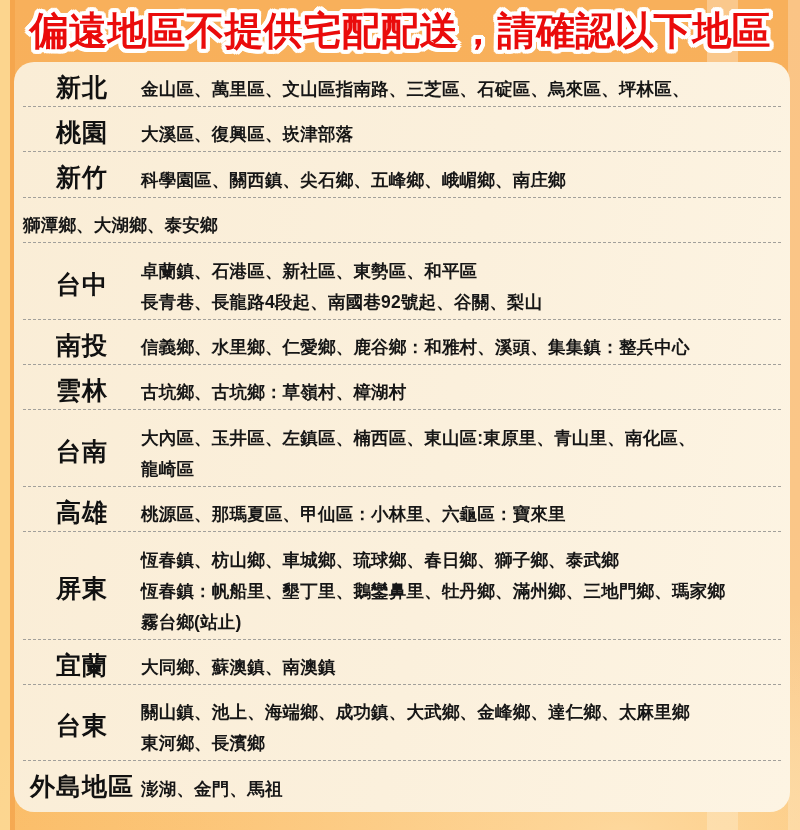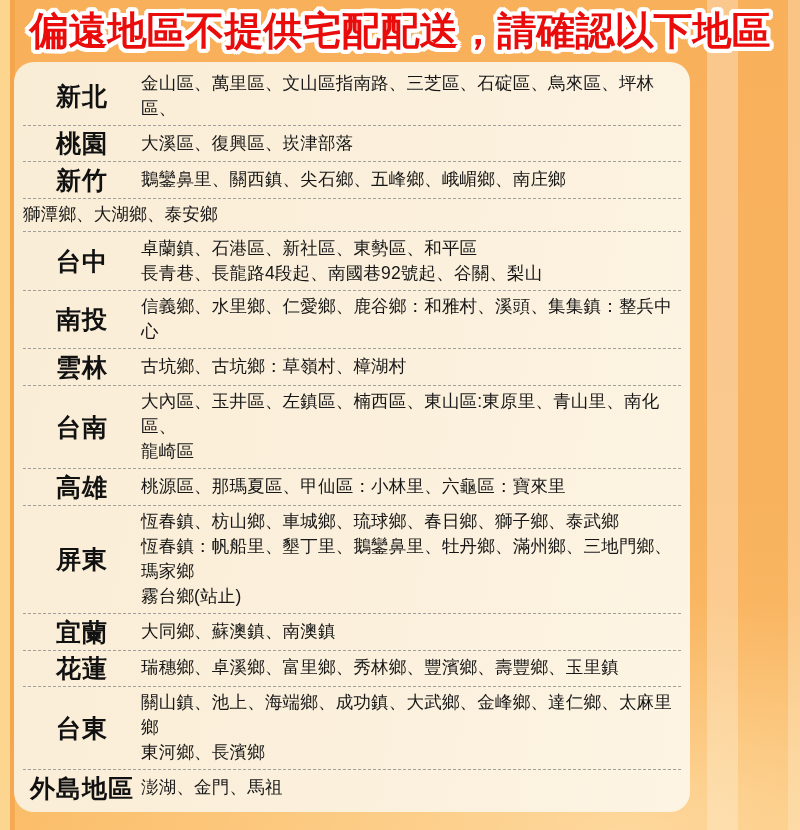"新北" .notice-card { width: 676px -> 776px }
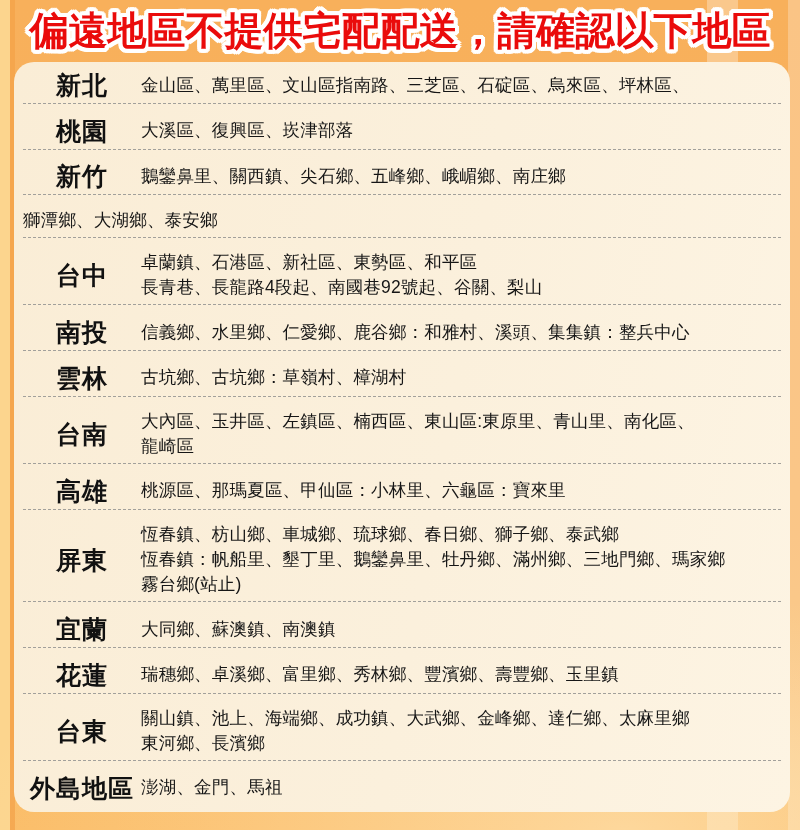"金山區、萬里區、文山區指南路、三芝區、石碇區、烏來區、坪林區、" .area-line { font-weight: 400 -> 700; margin-top: none -> 6px }
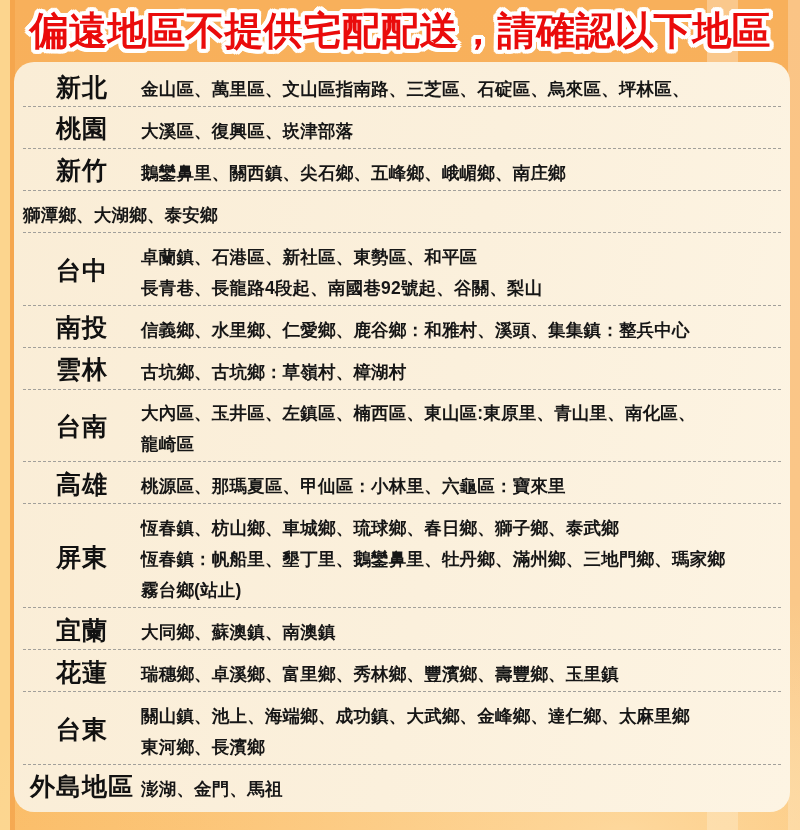"鵝鑾鼻里、關西鎮、尖石鄉、五峰鄉、峨嵋鄉、南庄鄉" div.area-line { text: 鵝鑾鼻里 -> 科學園區 }
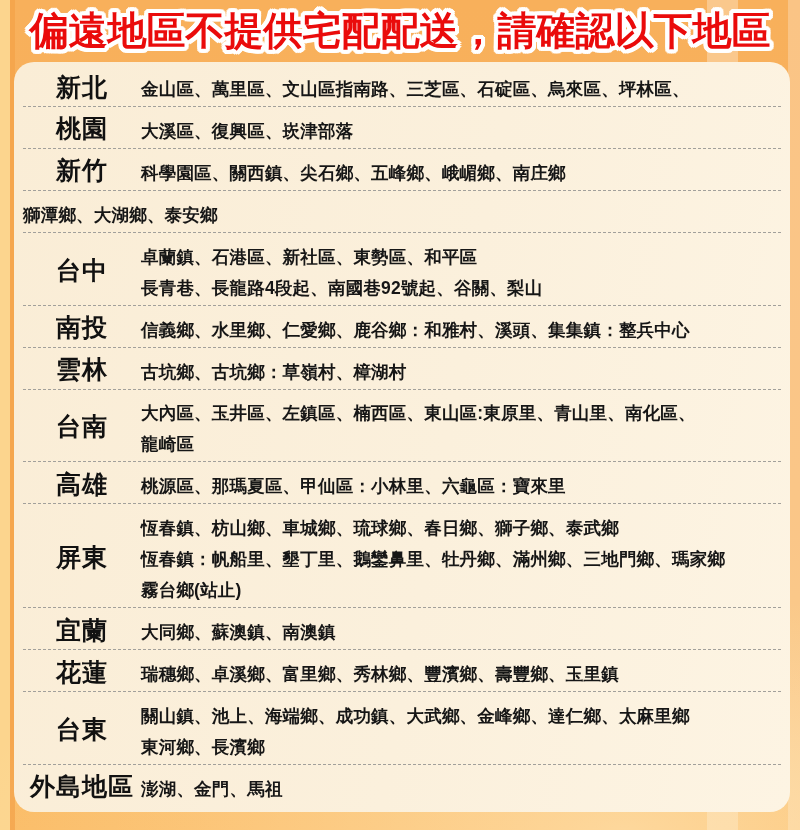"花蓮" div.table-row { html: <div> <div>花蓮</div> <div> <div>瑞穗鄉、卓溪鄉、富里鄉、秀林鄉、豐濱鄉、壽豐鄉、玉里鎮</div> </div> </div> -> none }
